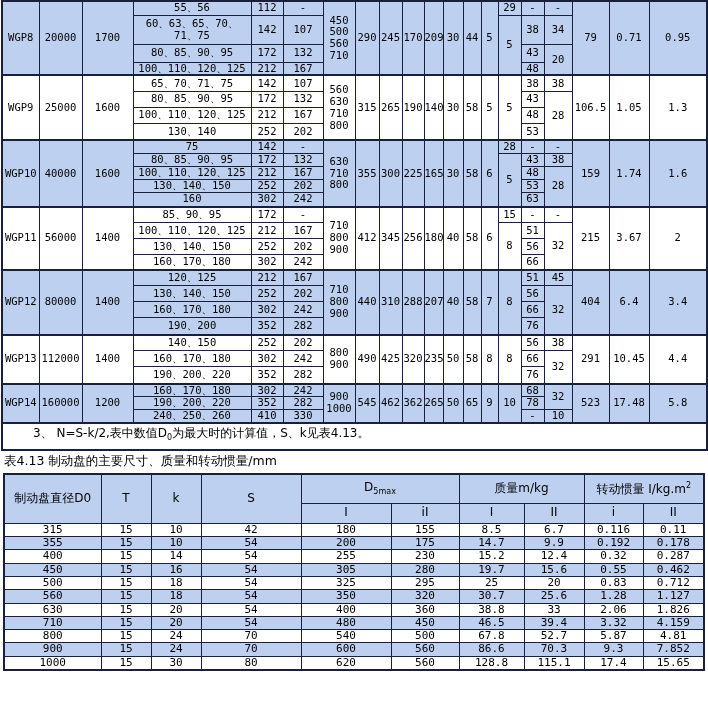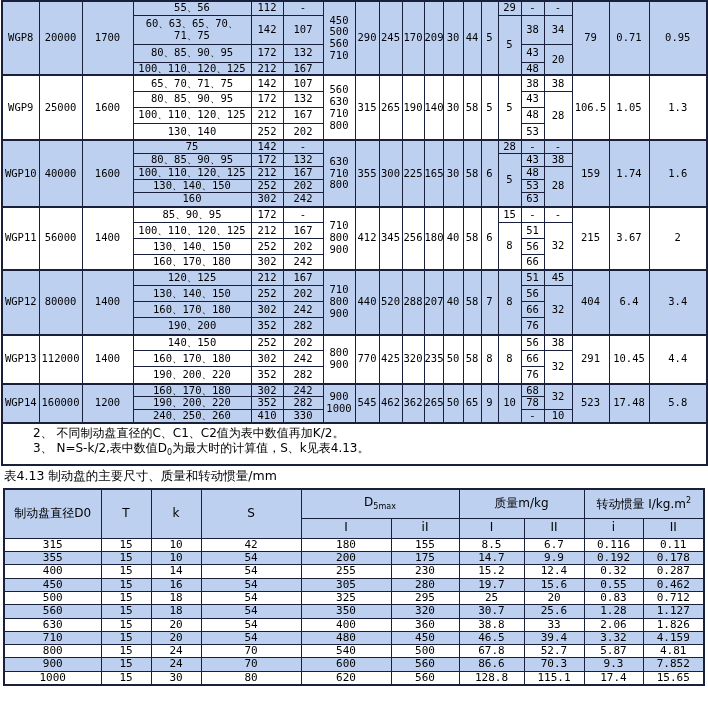"520" td { text: 520 -> 310 }
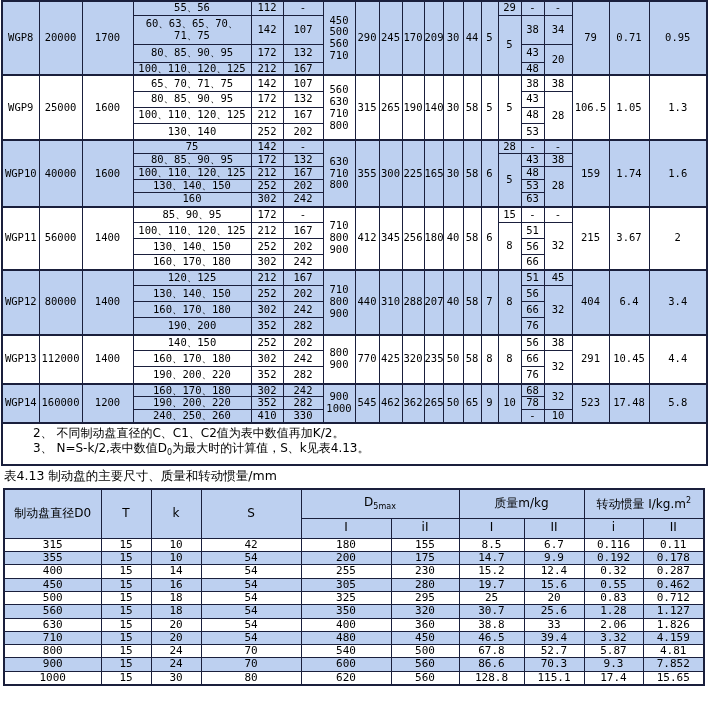"770" td { text: 770 -> 490 }
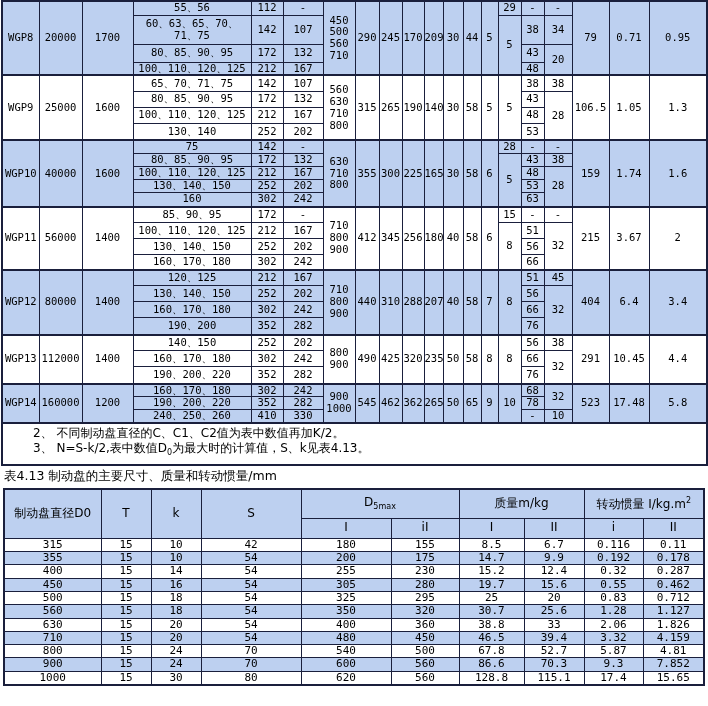"2、 不同制动盘直径的C、C1、C2值为表中数值再加K/2。" div.note-line { html: <div><span>2、 不同制动盘直径的C、C1、C2值为表中数值再加K/2。</span></div> -> none }
